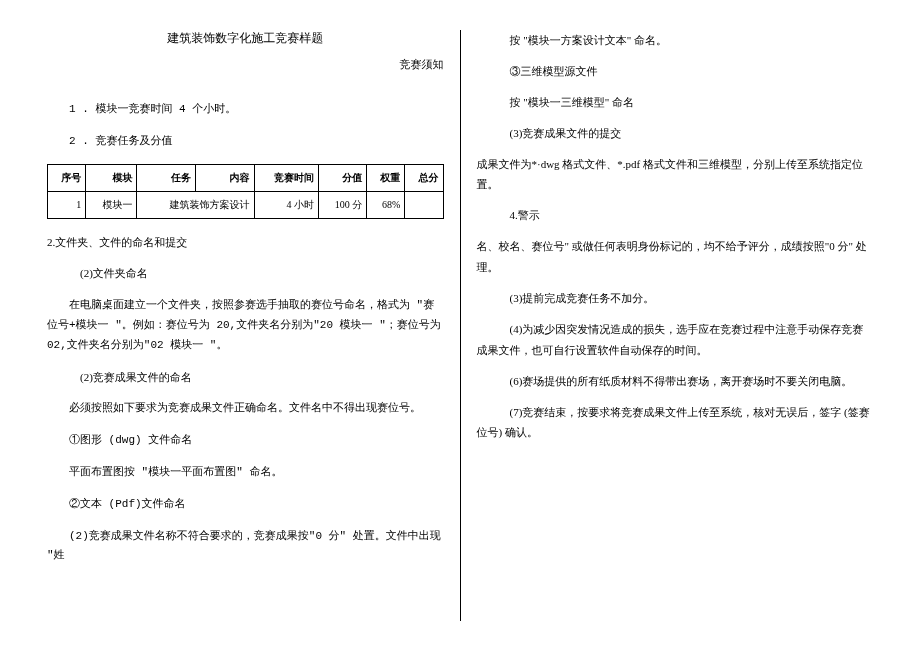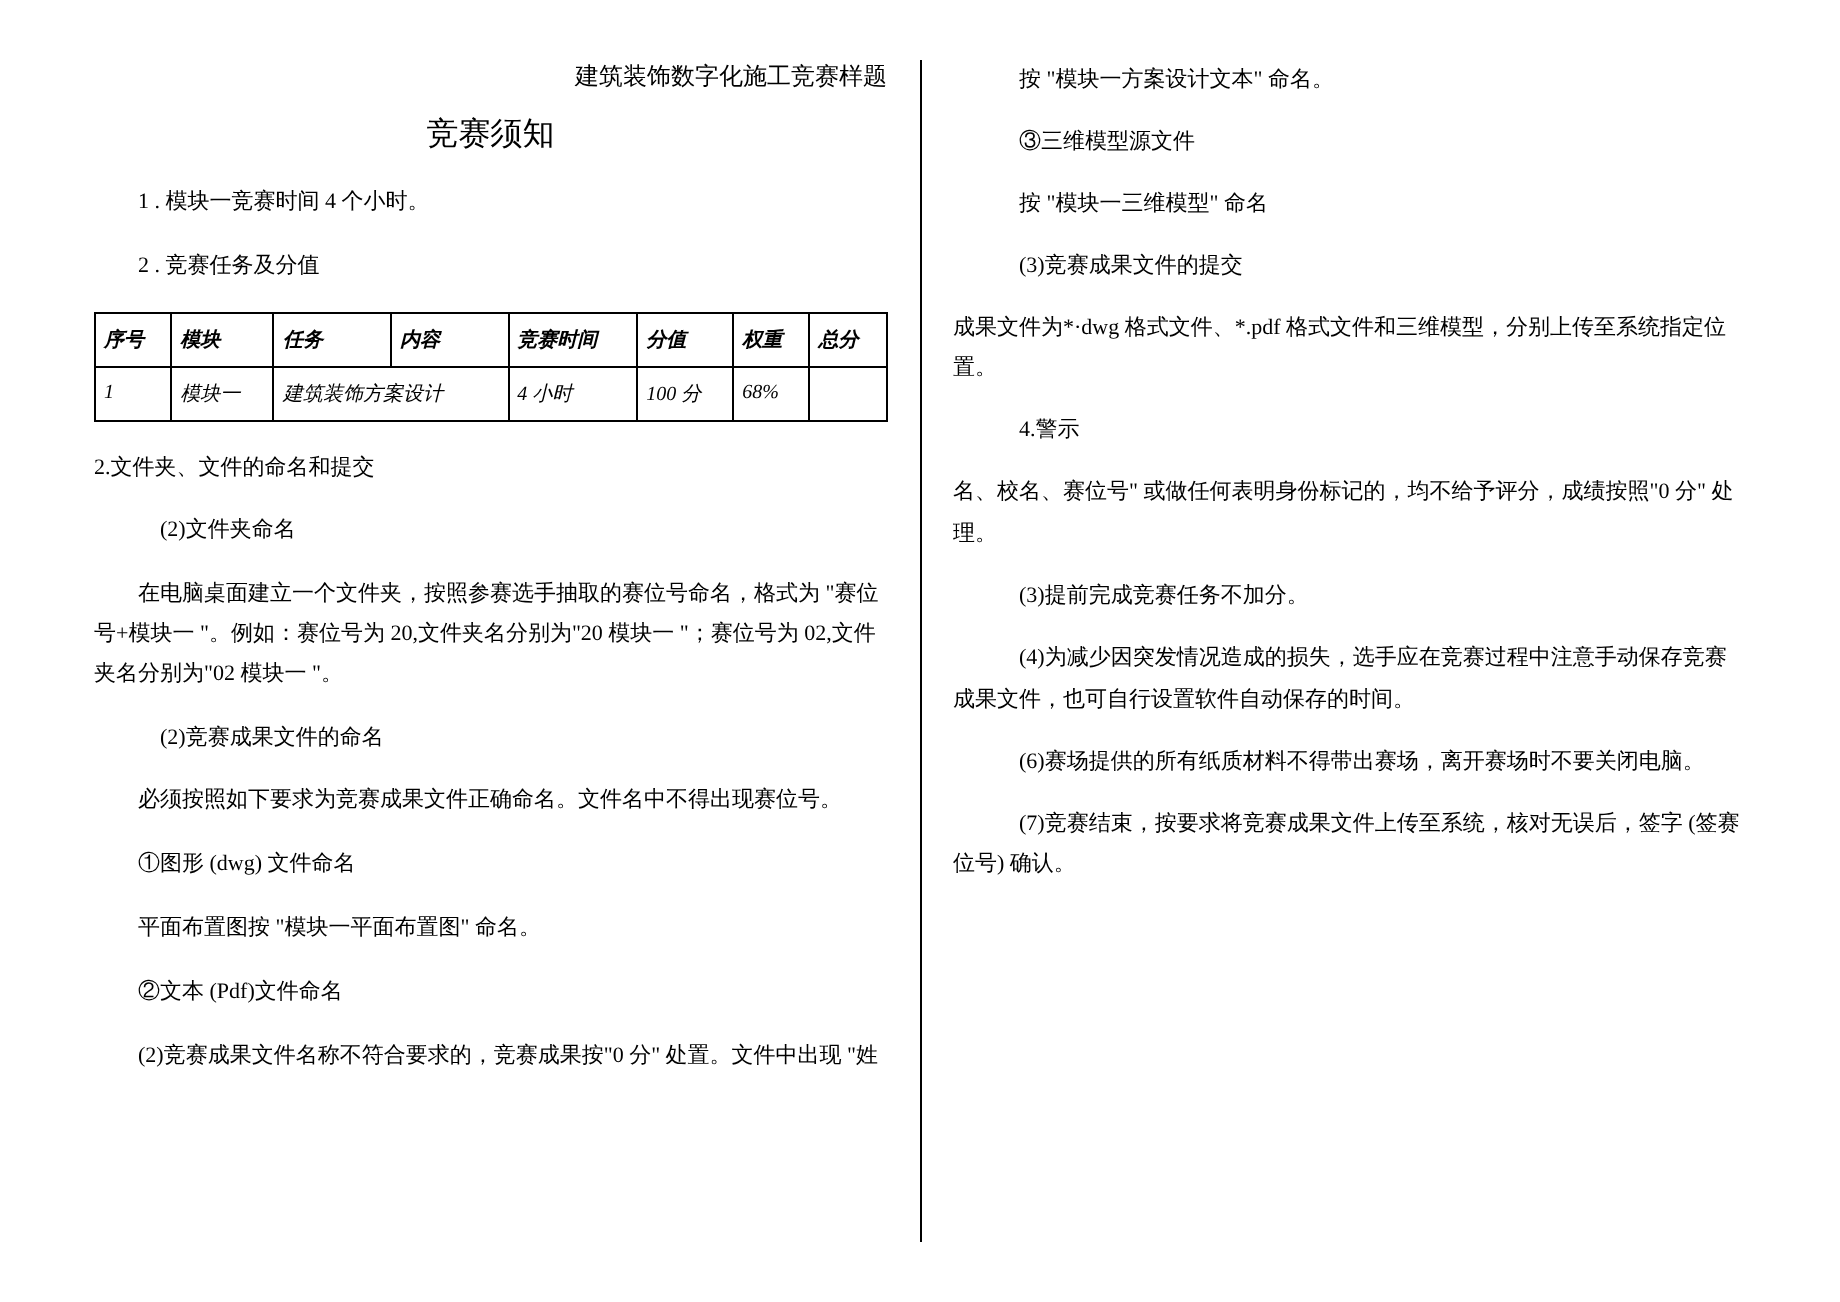"建筑装饰数字化施工竞赛样题" .title { text-align: right -> center }
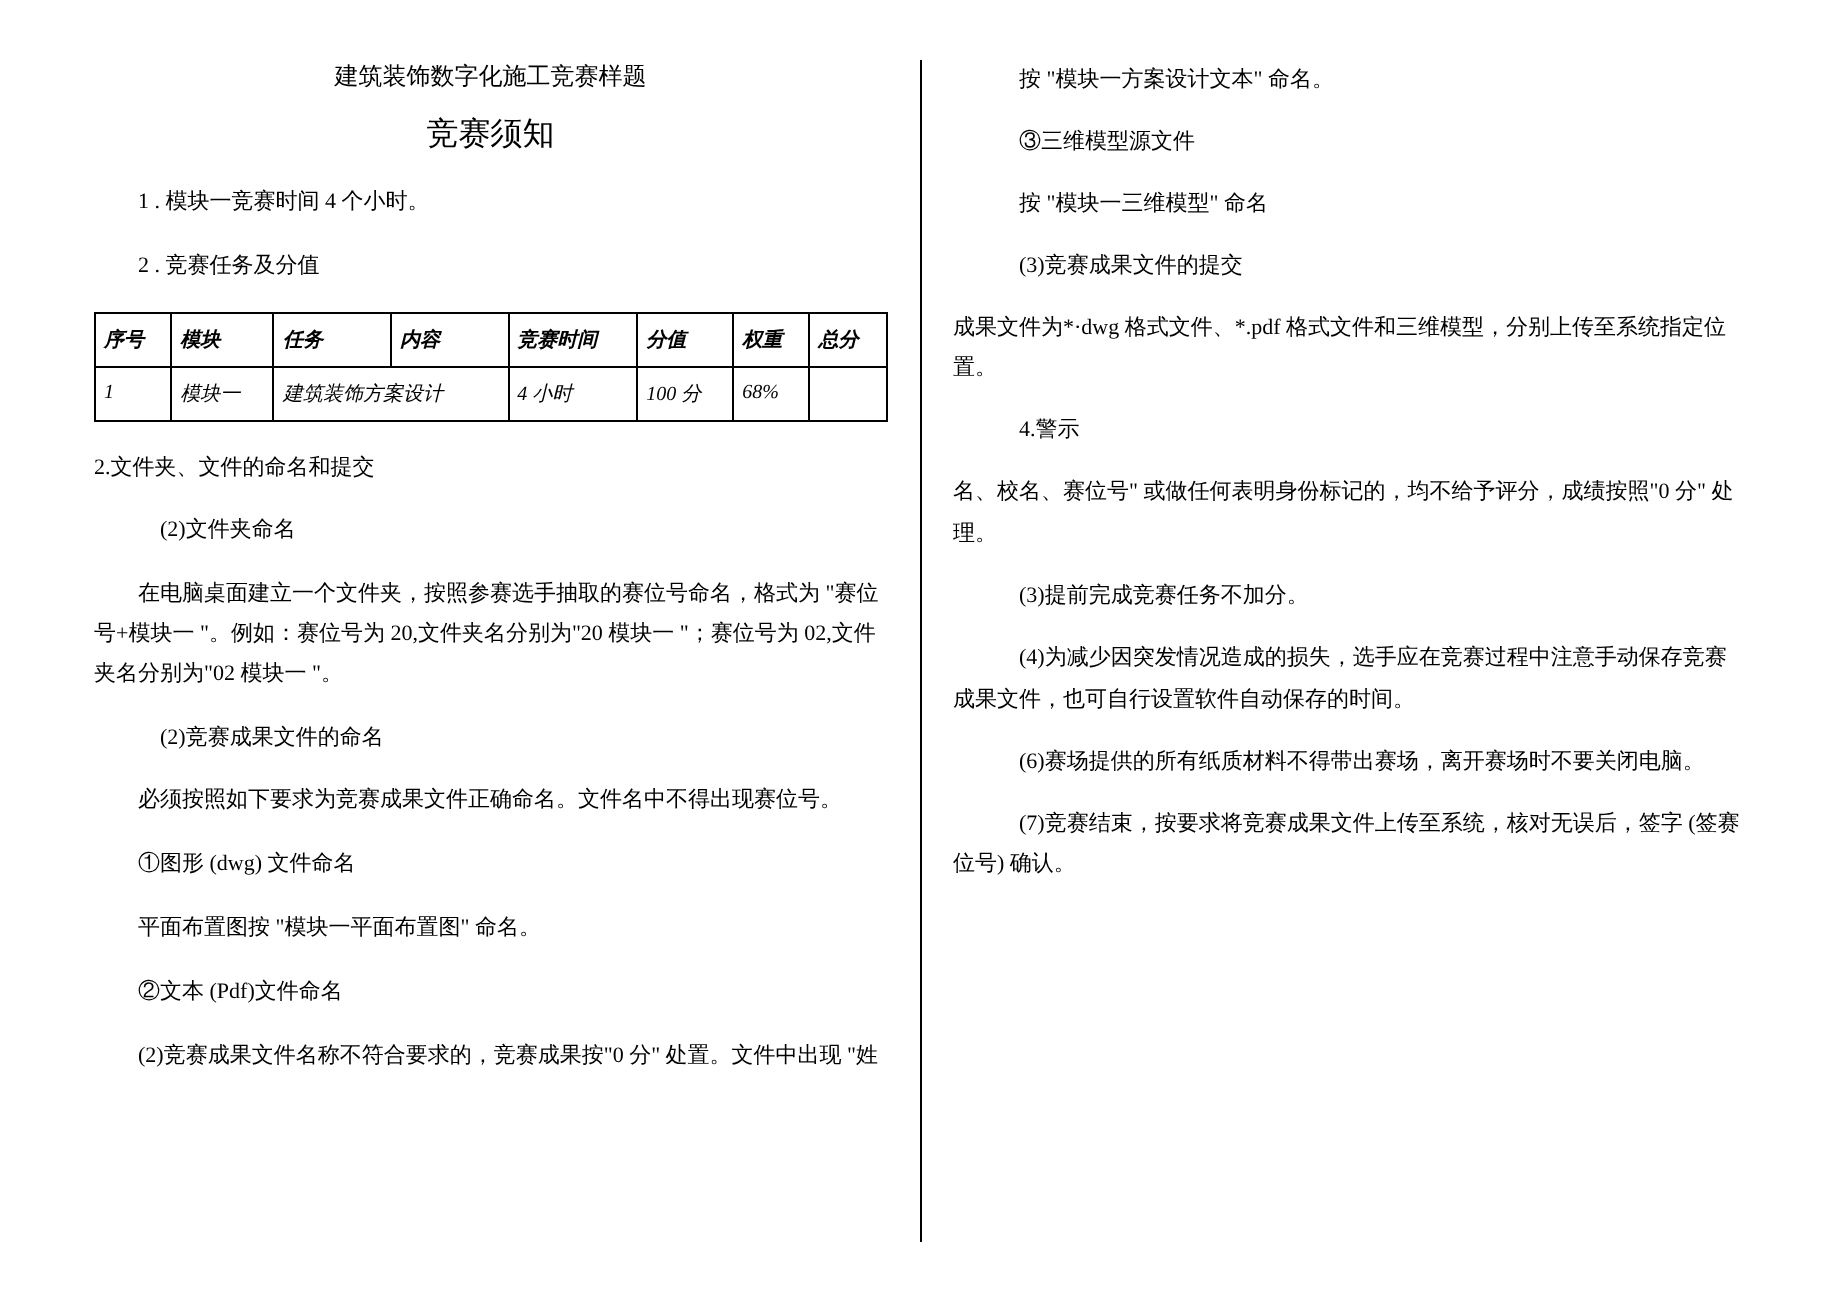"竞赛须知" .subtitle { font-size: 16px -> 11px; margin-bottom: 14px -> 28px; text-align: center -> right }
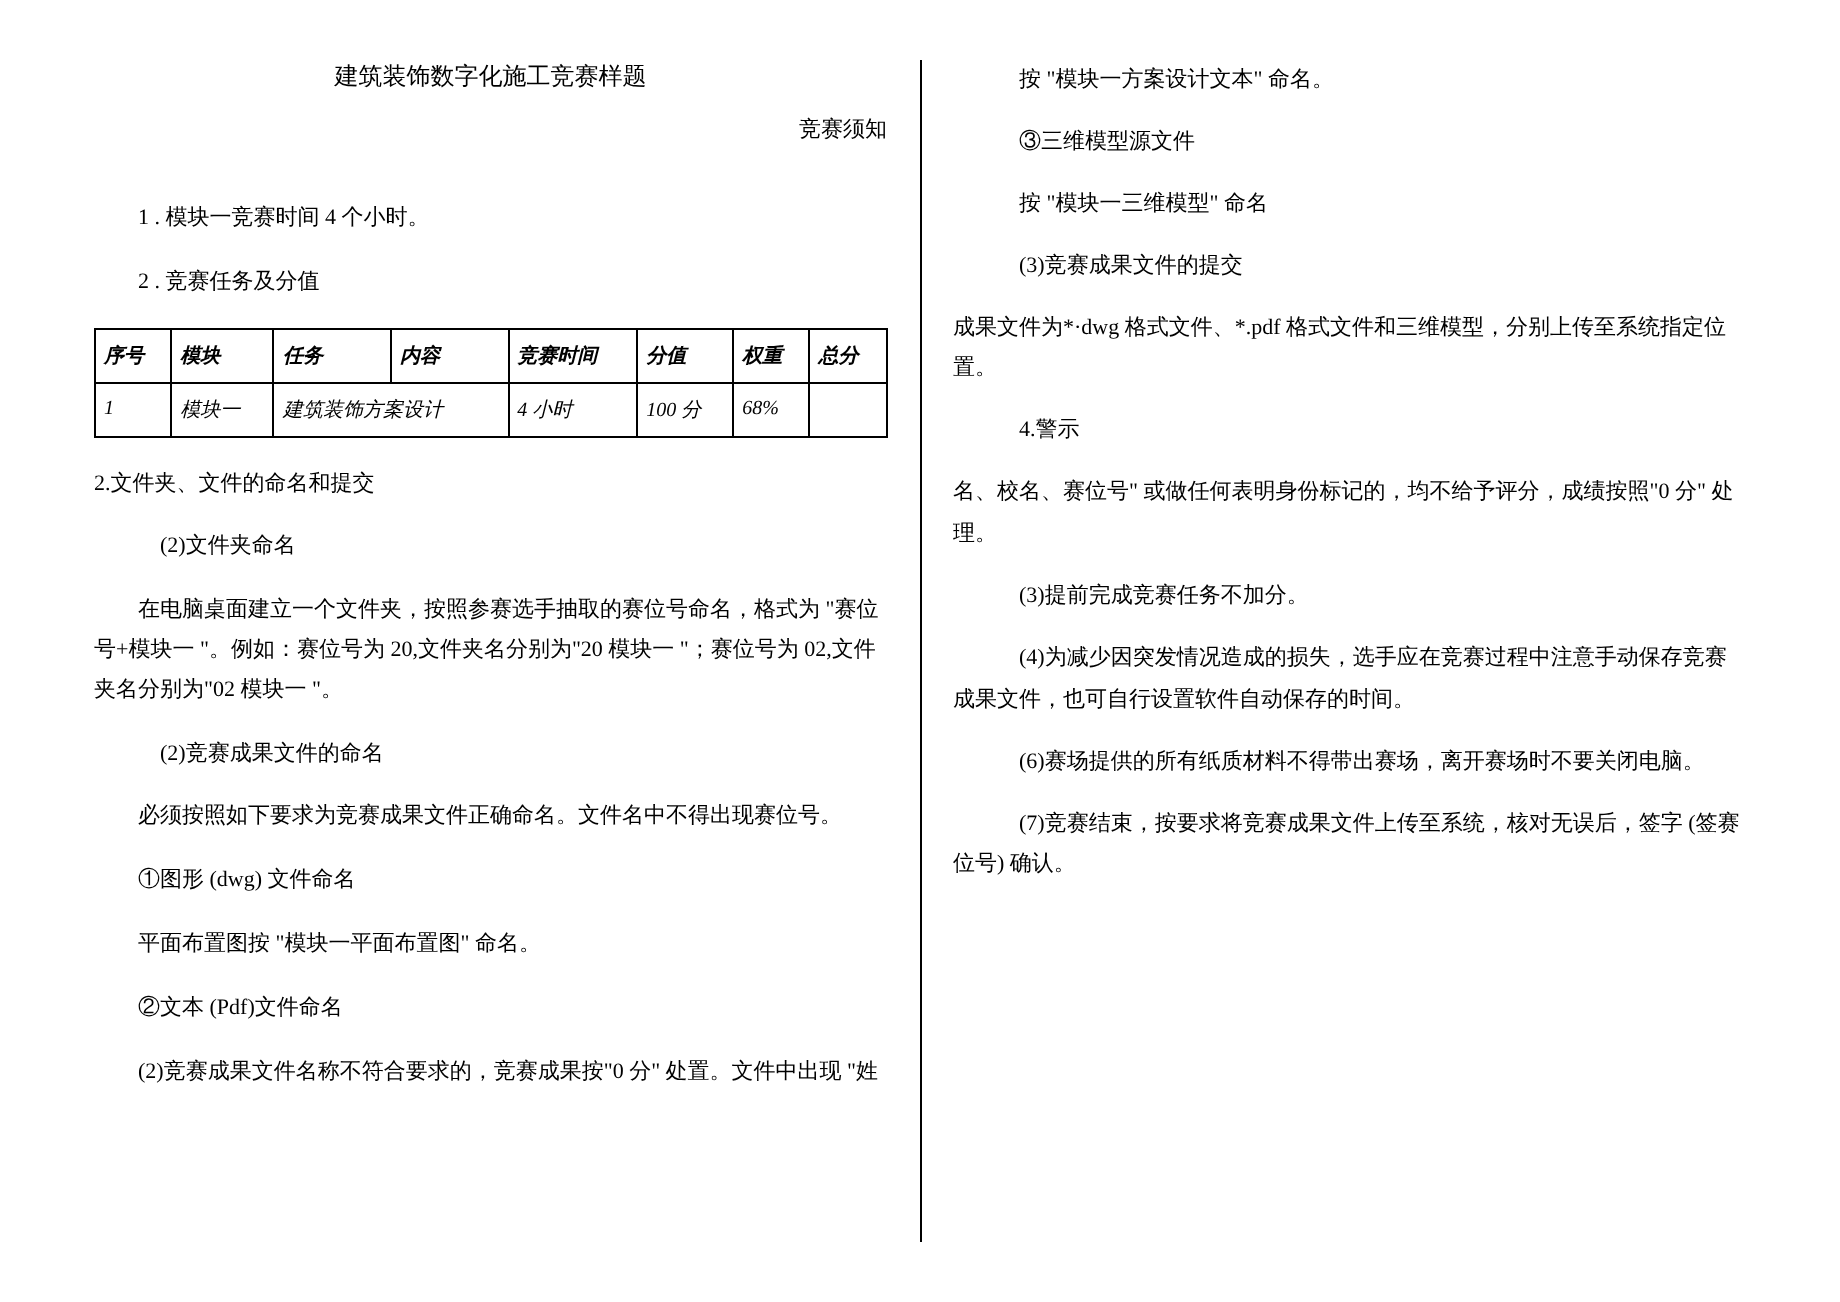"1 . 模块一竞赛时间 4 个小时。" .indent { font-family: none -> Liberation Mono, monospace }
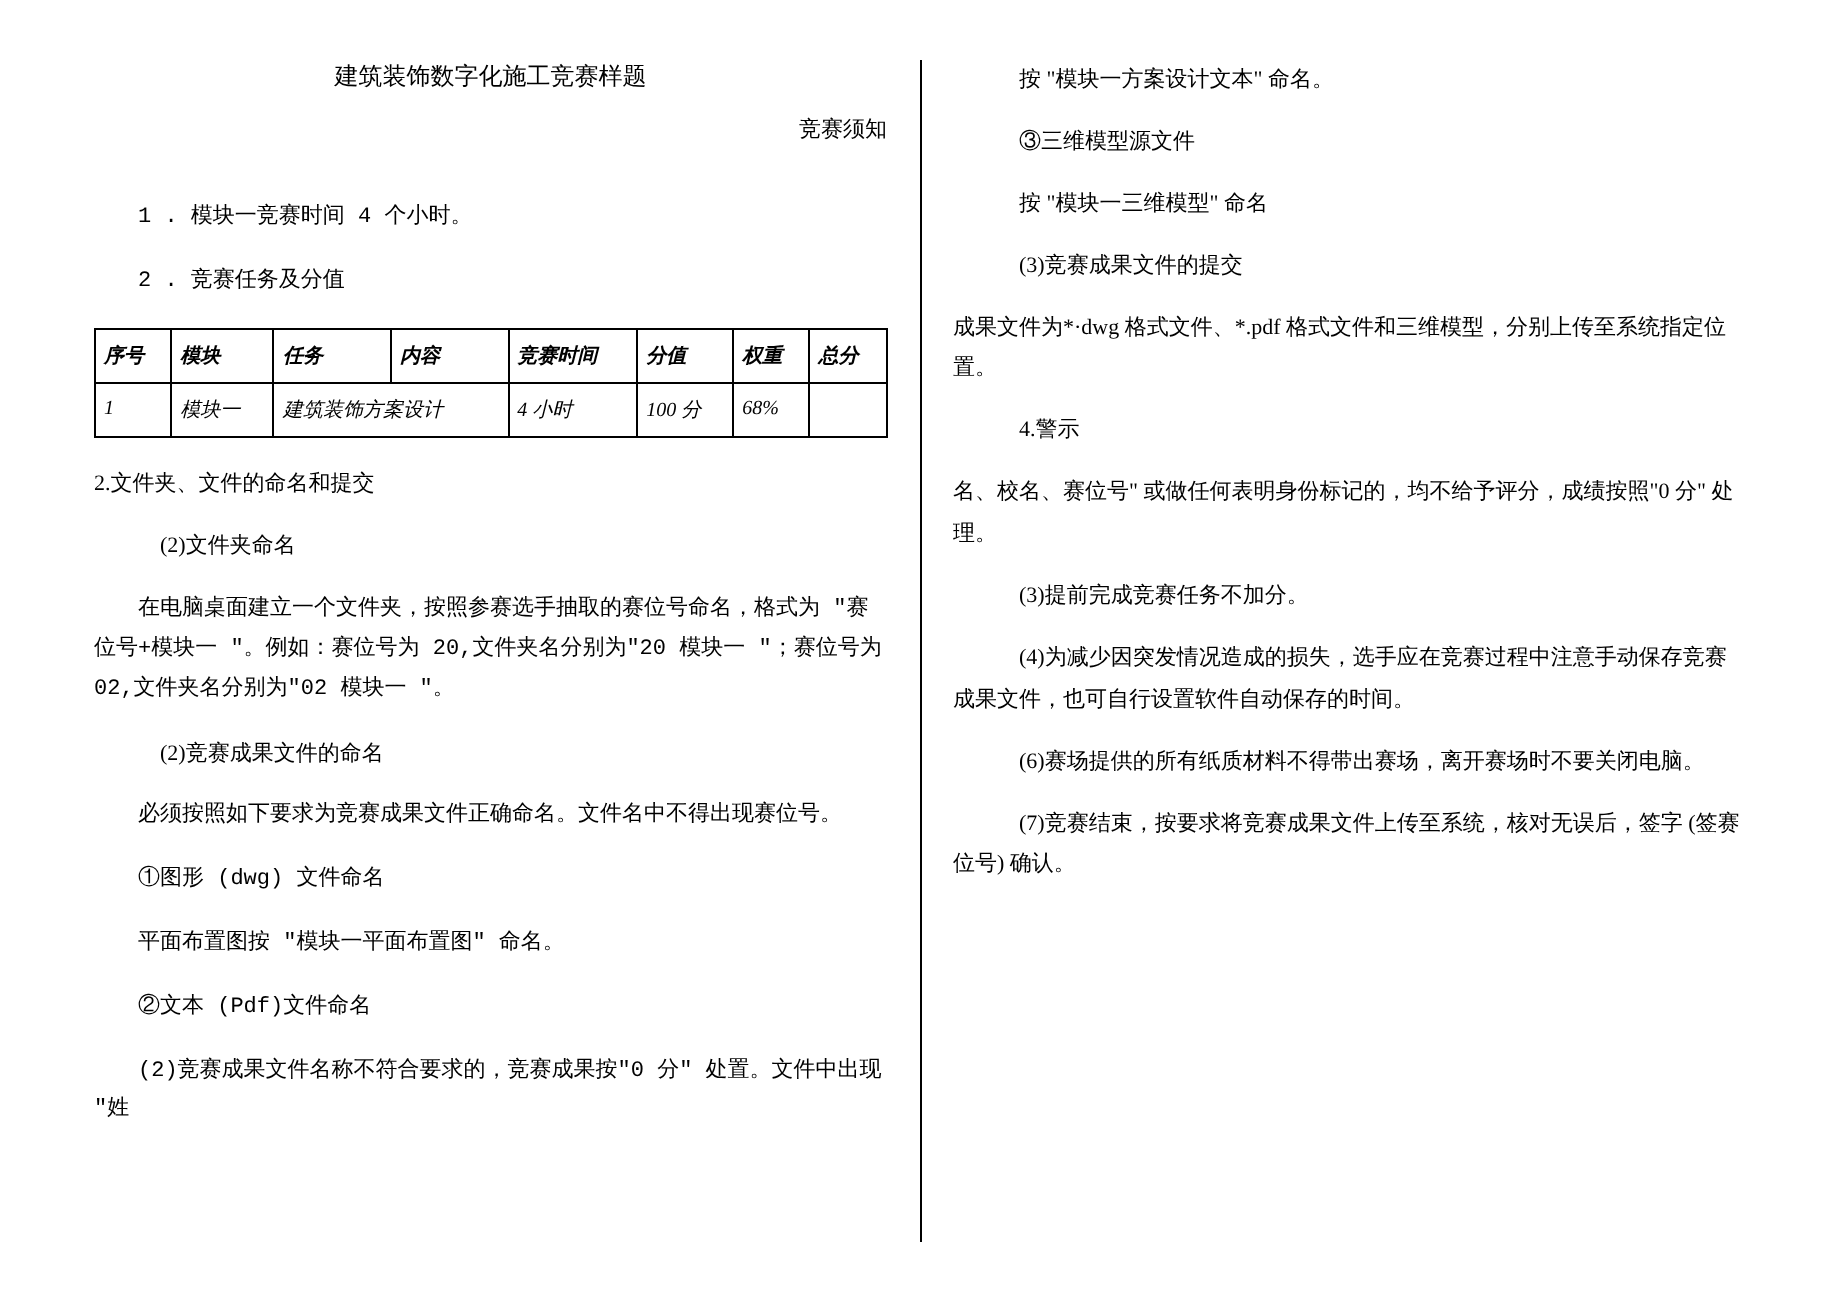"序号" th, td { font-style: italic -> none; text-align: left -> right }
